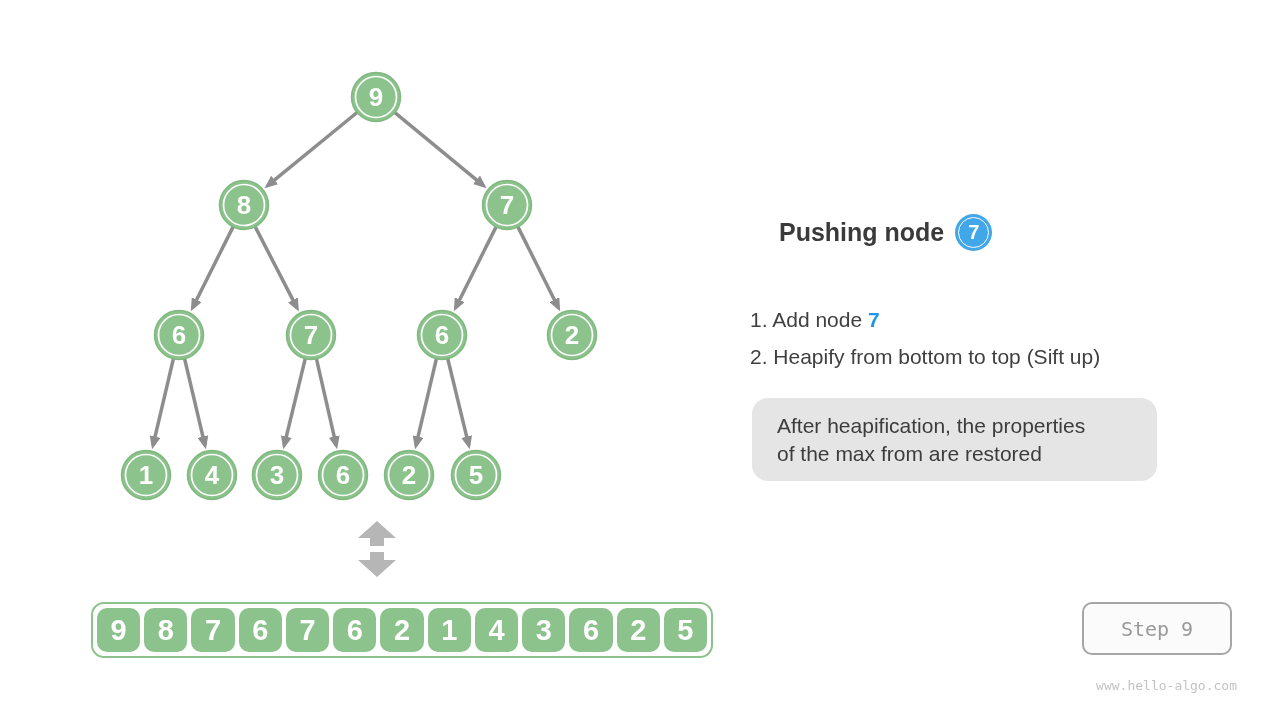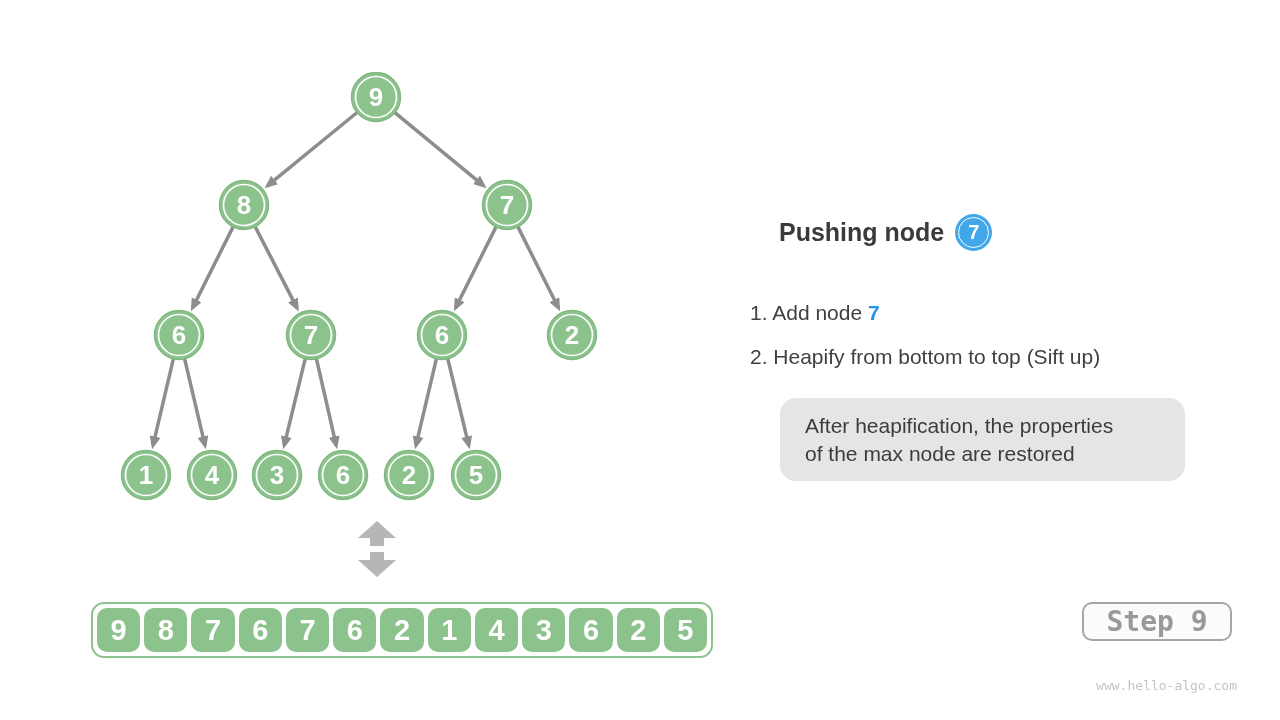"1. Add node" .step-item-1 { top: 300px -> 307px }
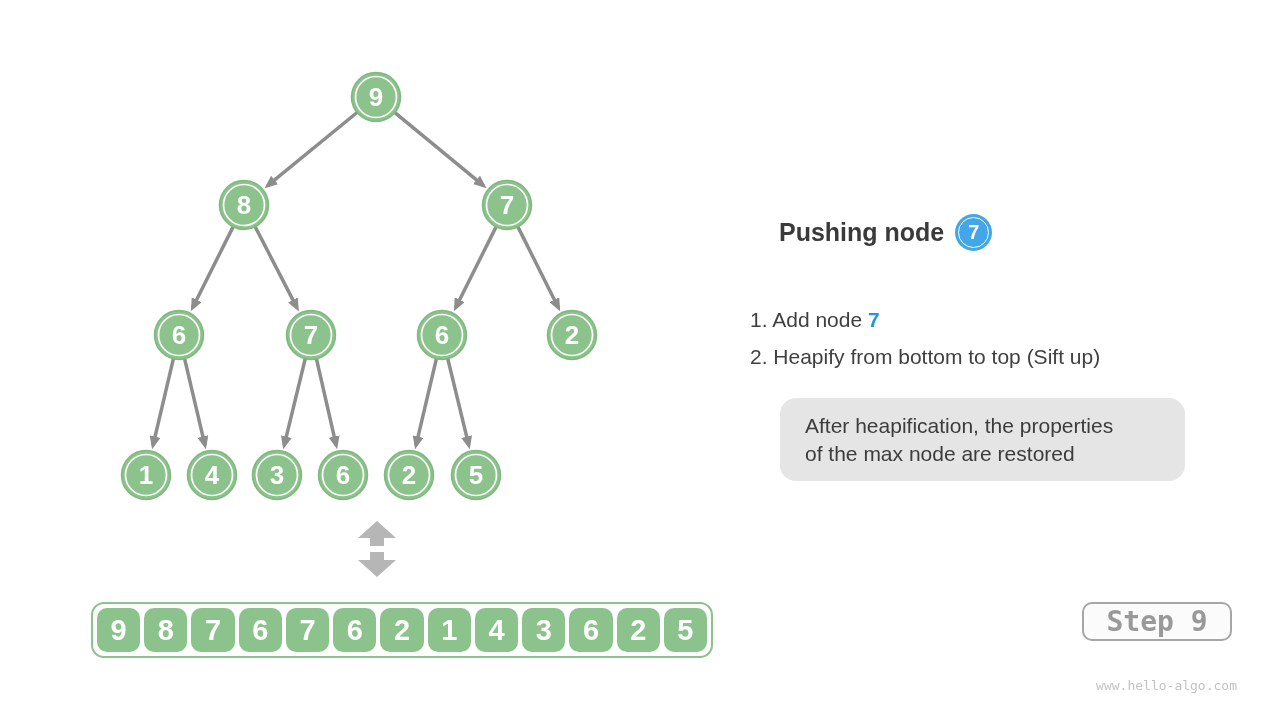"After heapification, the properties" .note-box { left: 780px -> 752px }
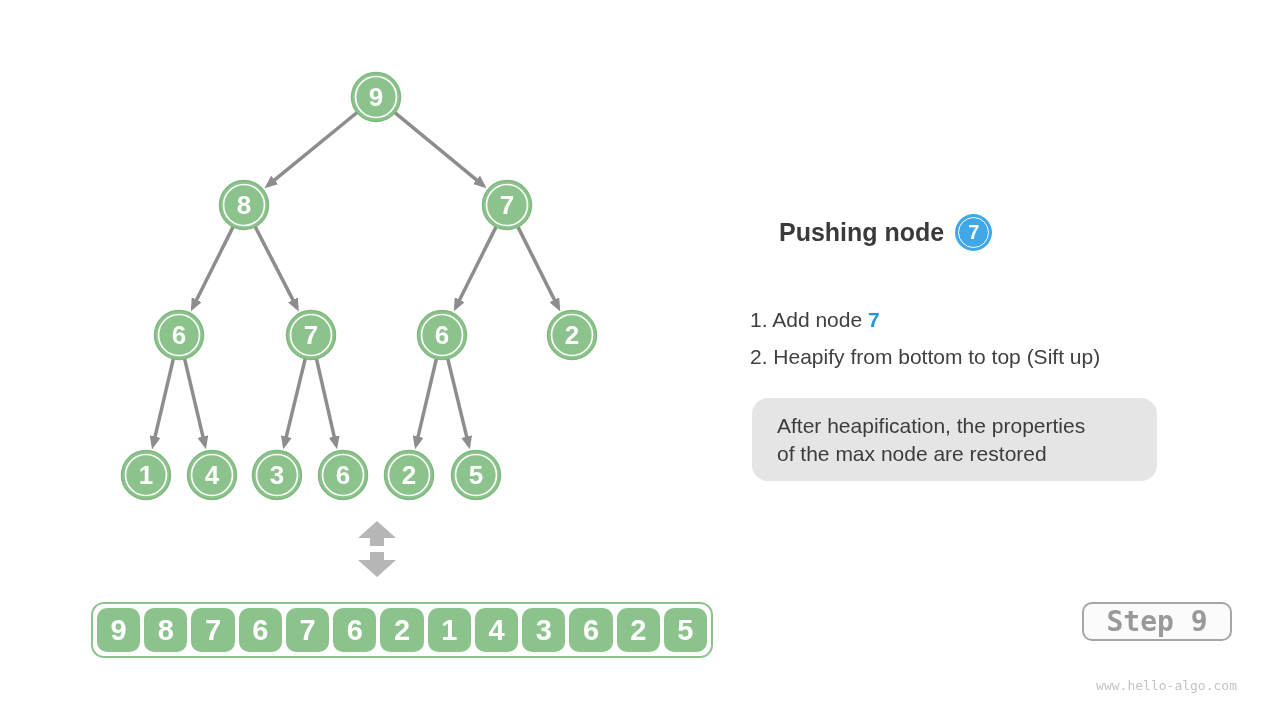"of the max node are" div { text: node -> from }
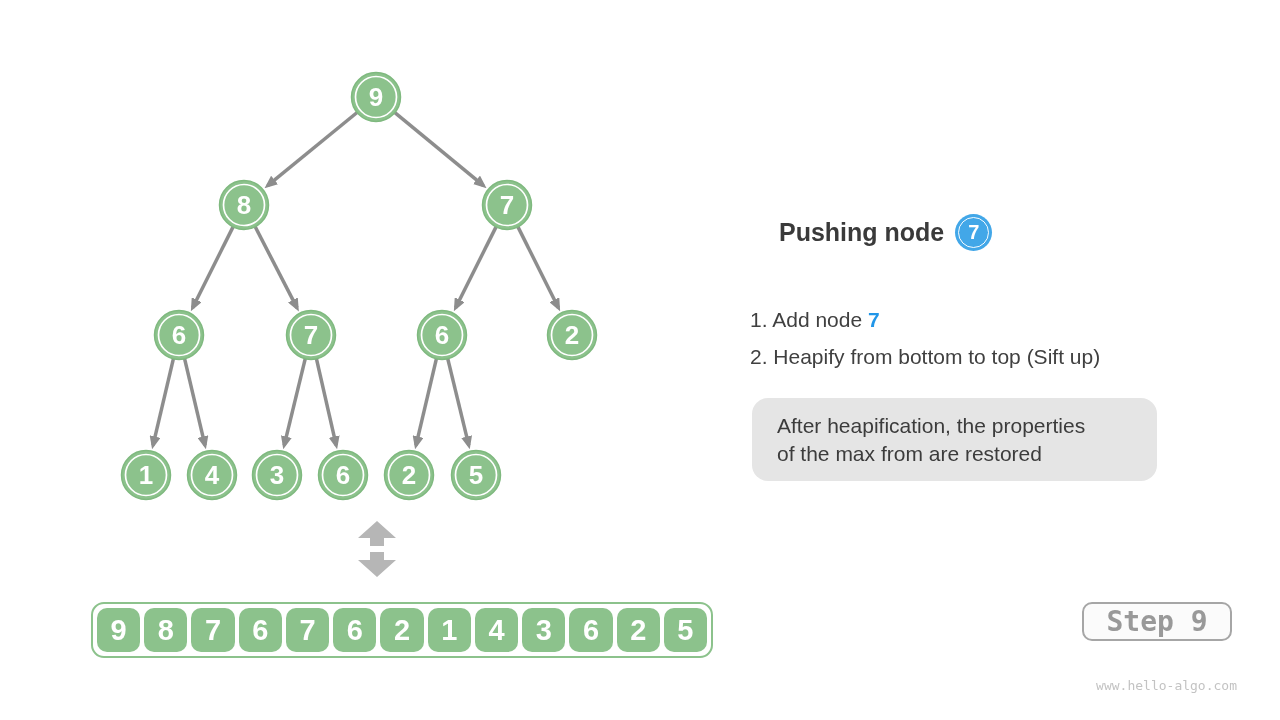"Step 9" .step-button { font-size: 28px -> 20px; font-weight: bold -> normal; height: 39px -> 53px }
